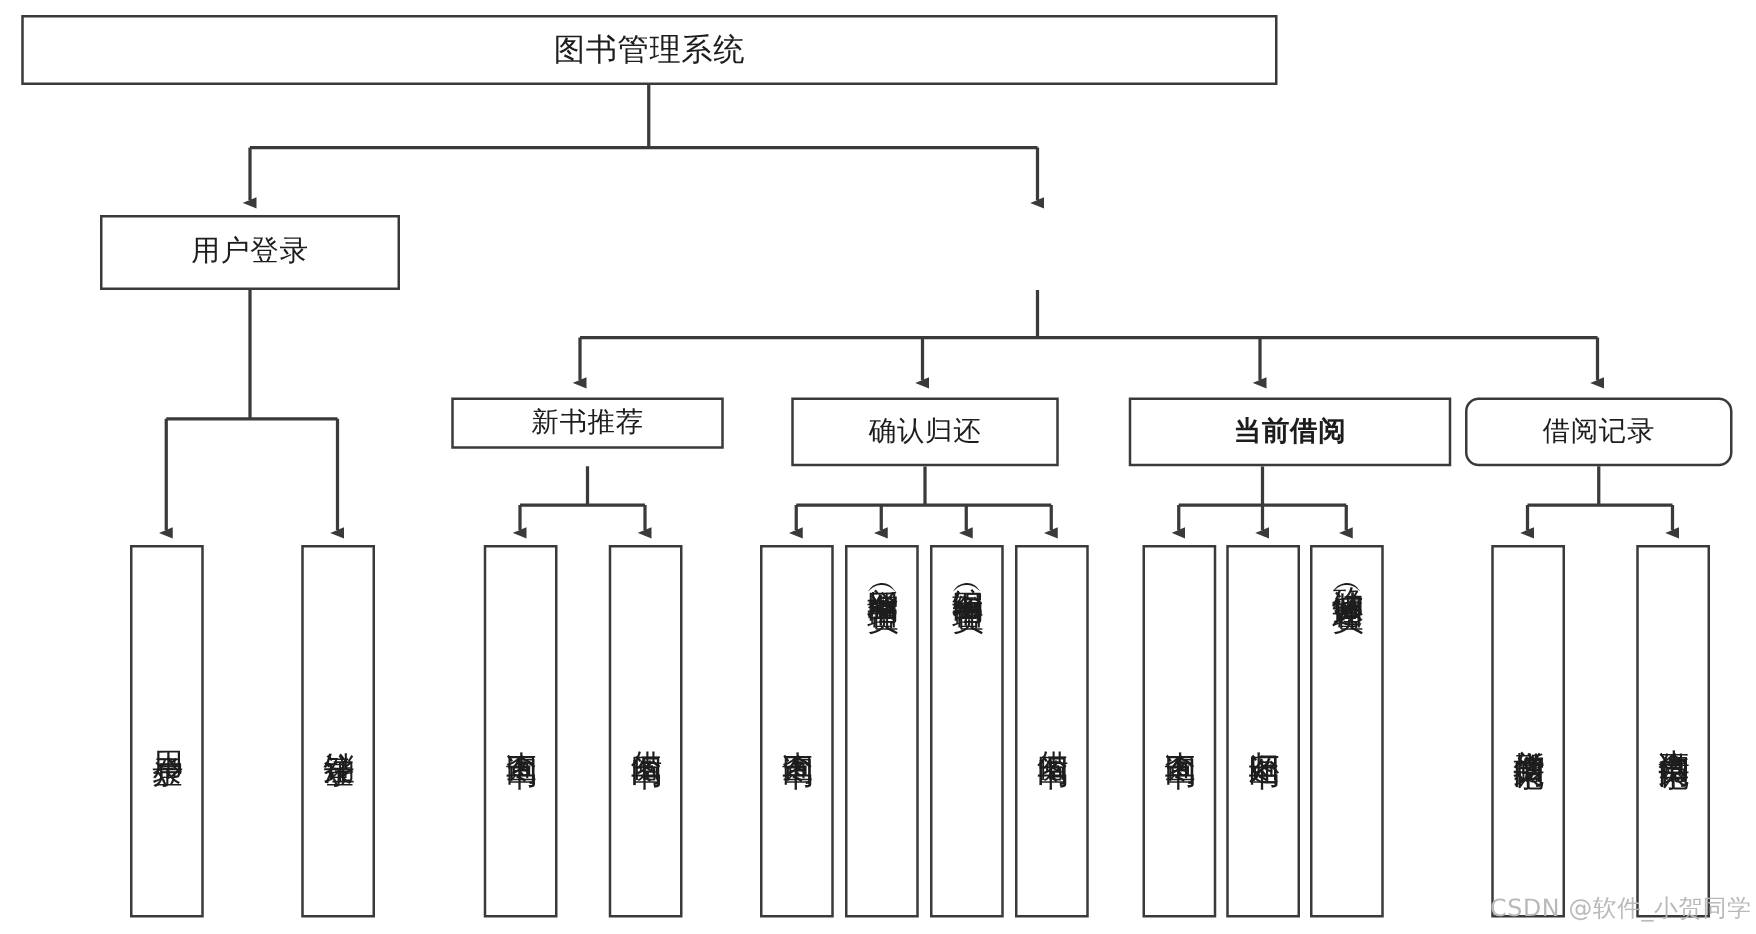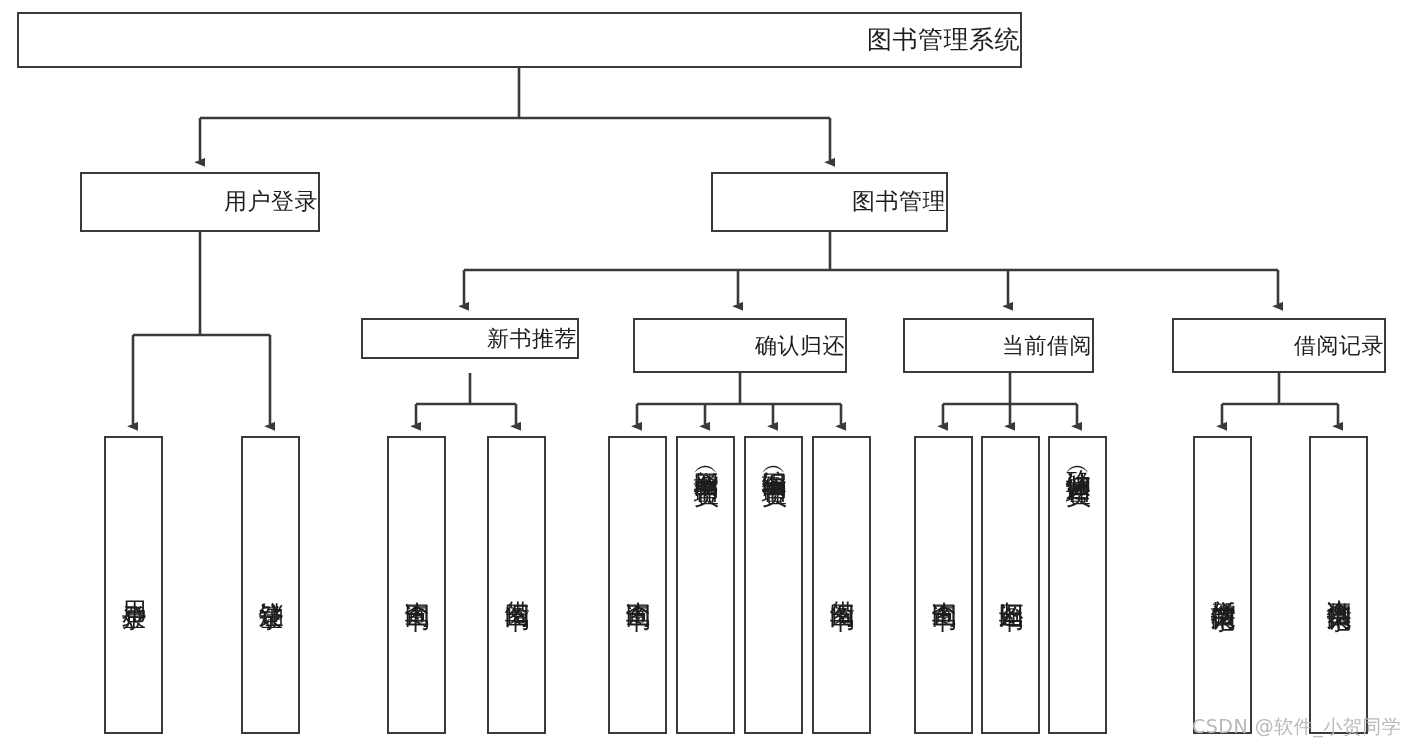"图书管理系统" .node { justify-content: flex-end -> center }
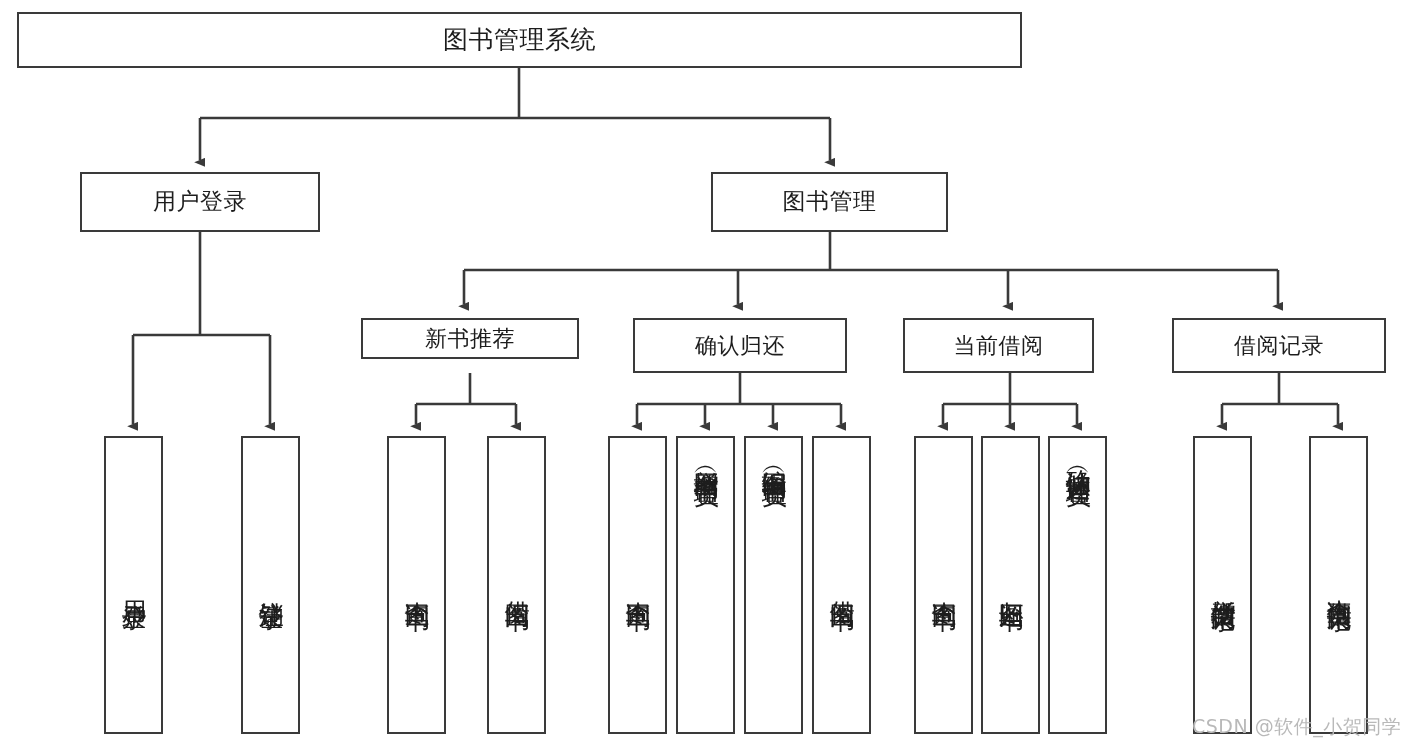"图书管理" div.node { html: <div> <span>图书管理</span> </div> -> none }
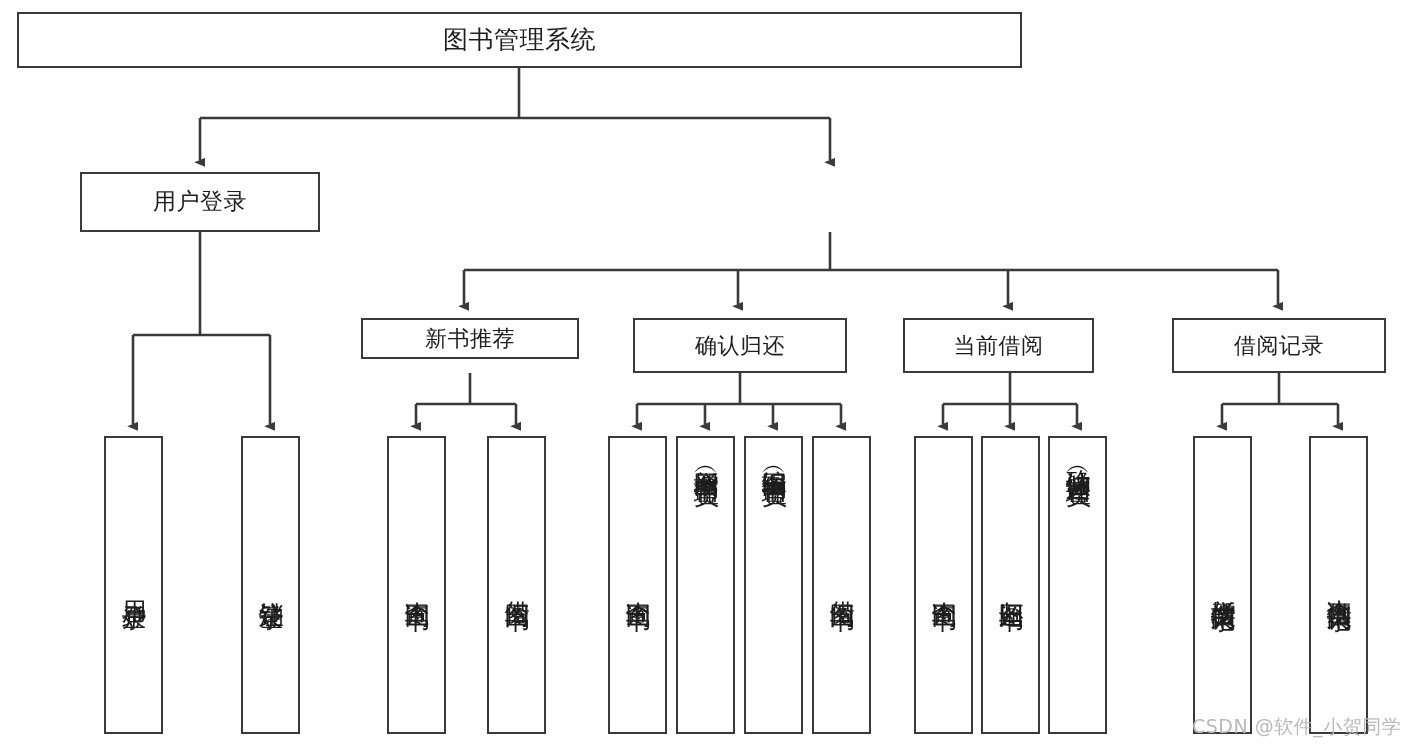"当前借阅" div.node { font-weight: none -> bold; width: 191px -> 258px }
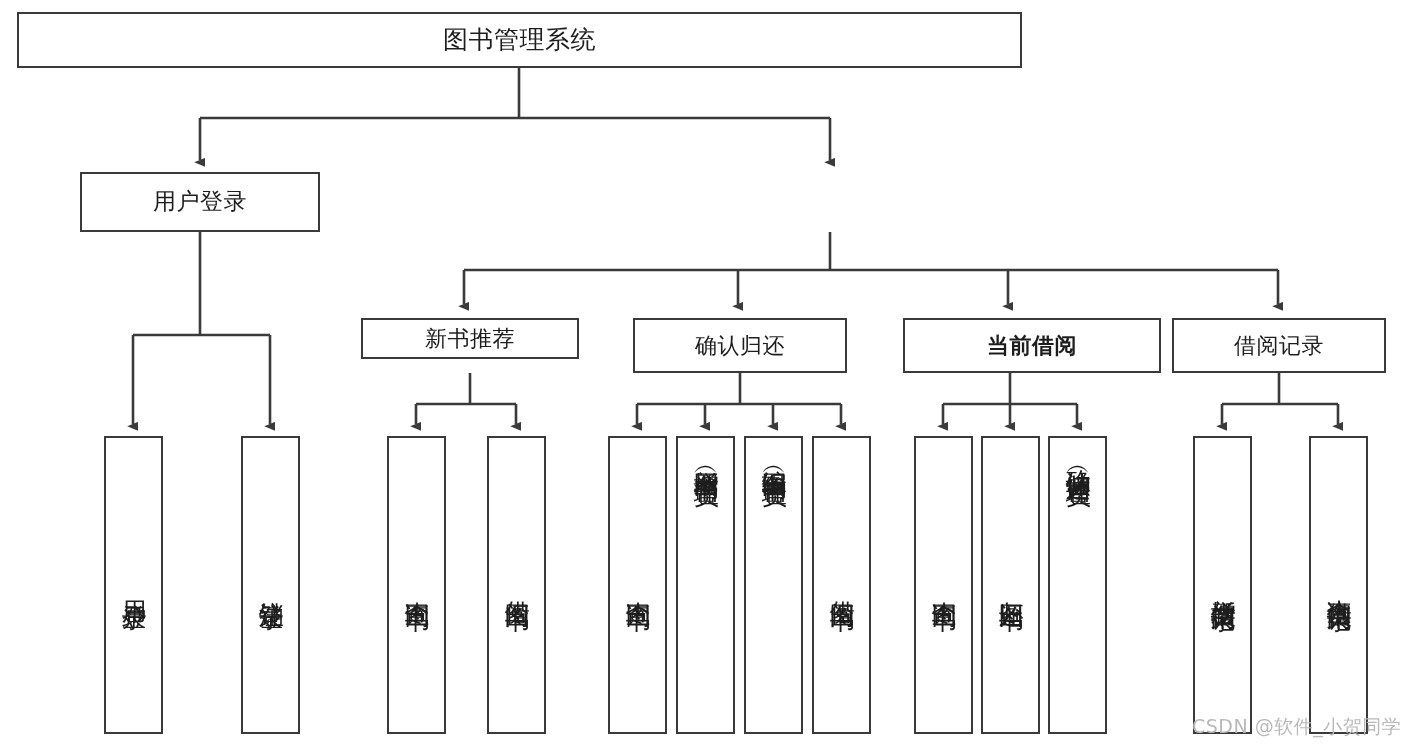"借阅记录" div.node { border-radius: none -> 11px }
